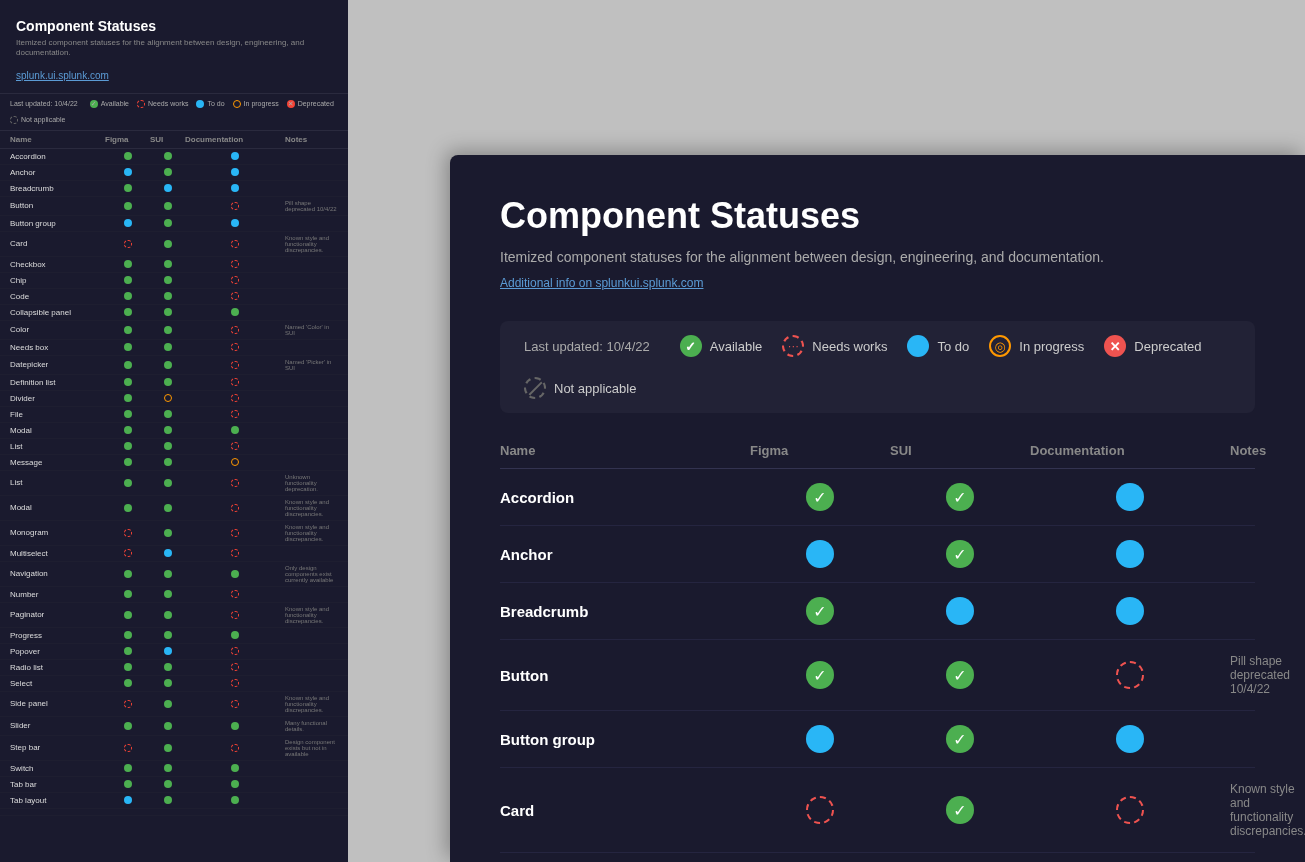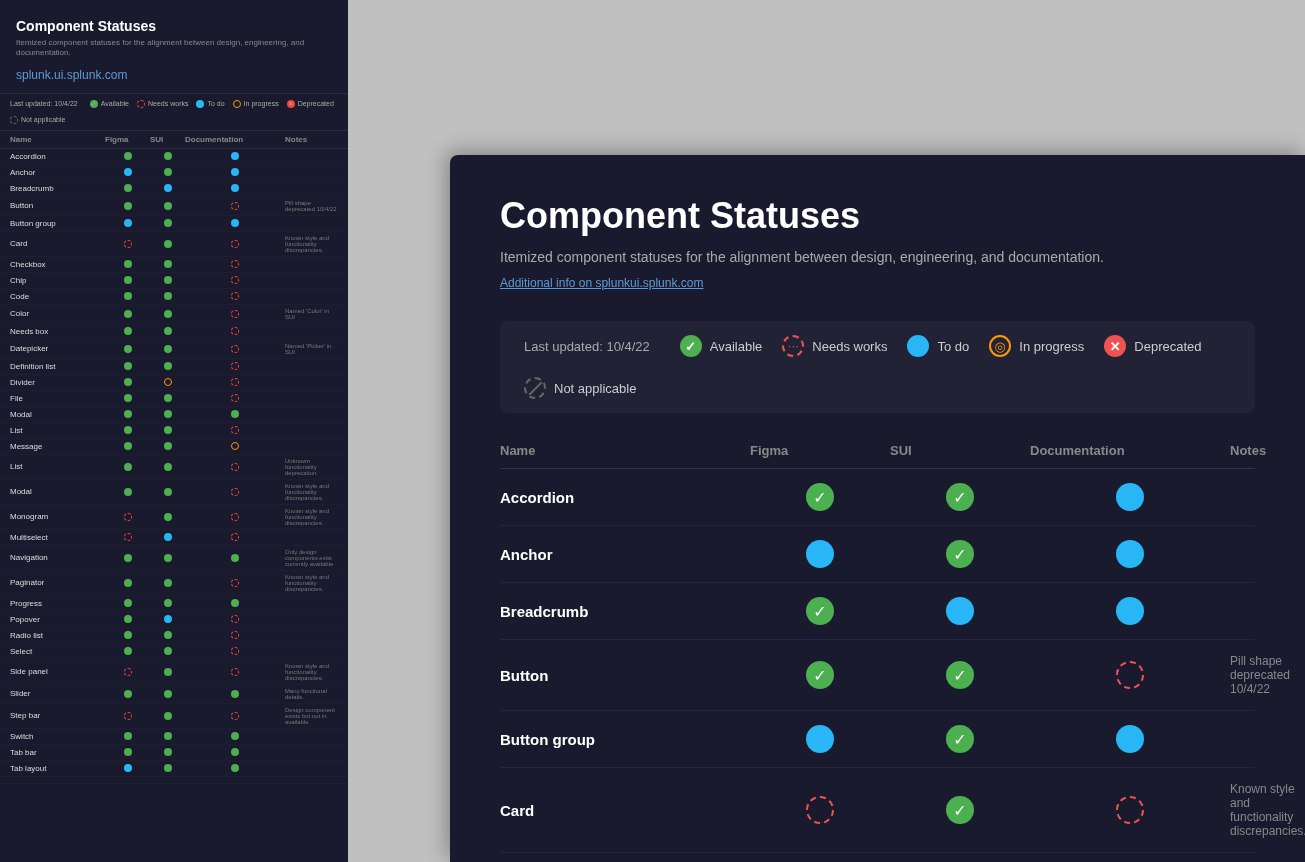"splunk.ui.splunk.com" .left-panel-link { font-size: 12px -> 10px; text-decoration: none -> underline }
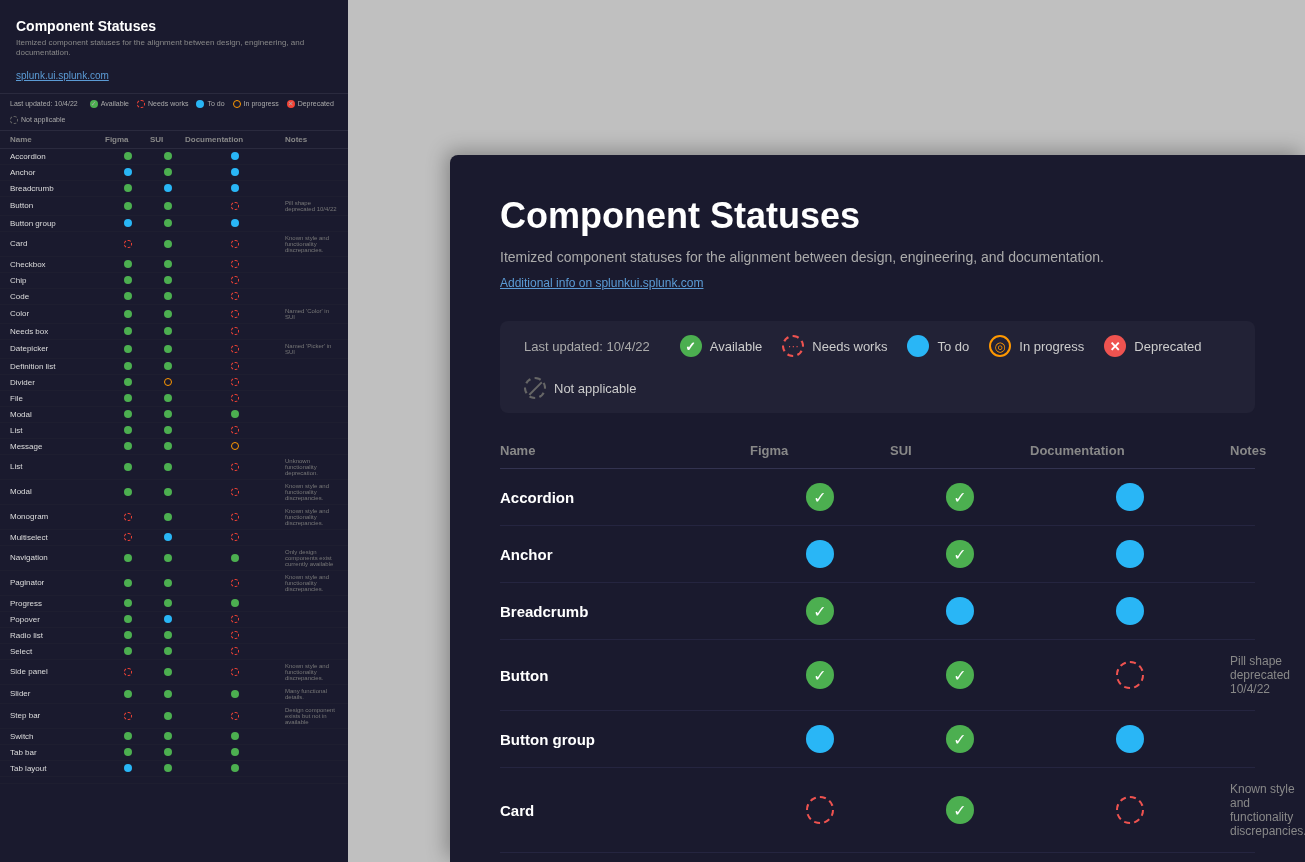"Collapsible panel" div.table-row-small { html: none -> <div> <div>Collapsible panel</div> <div> <div></div> </div> <div> <div></div> </div> <div> <div></div> </div> <div></div> </div> }
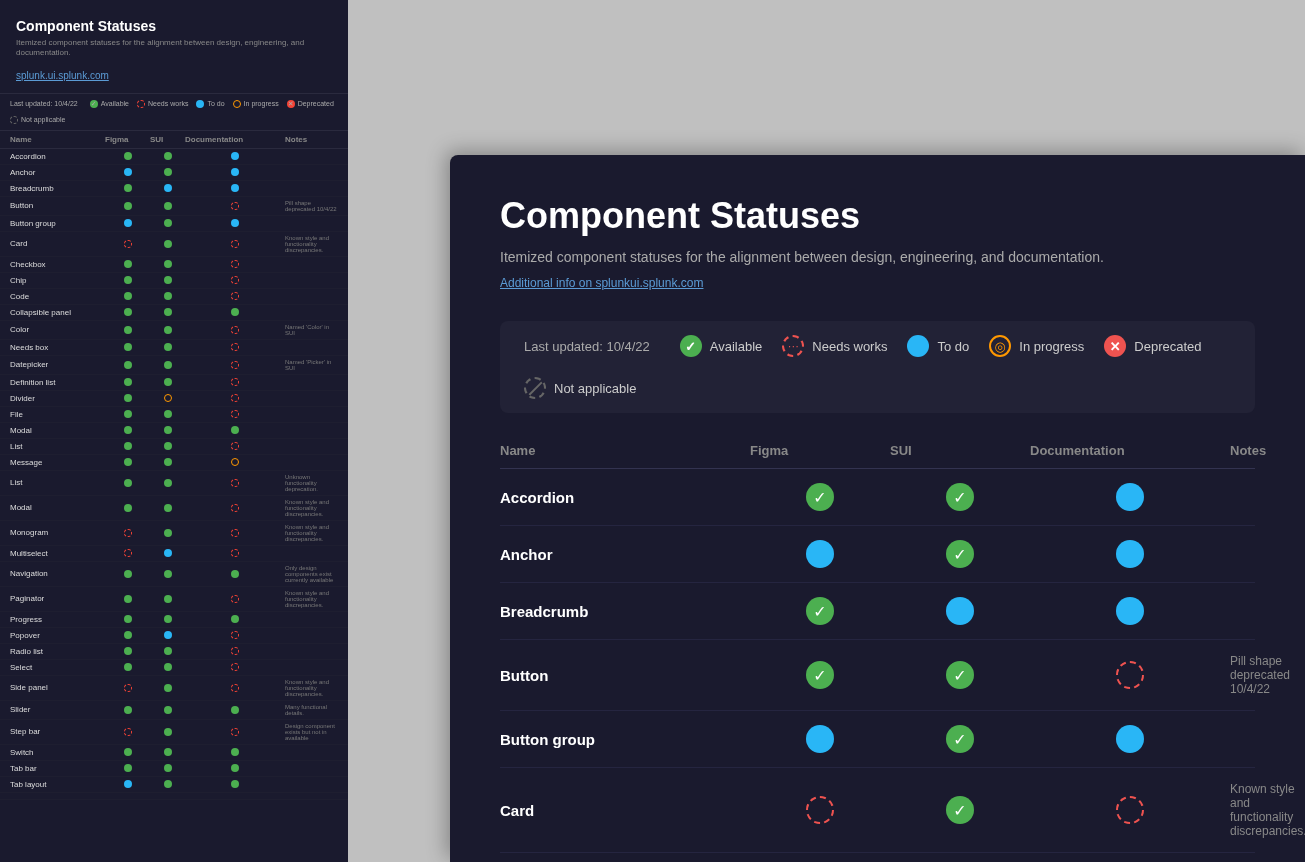"Number" div.table-row-small { html: none -> <div> <div>Number</div> <div> <div></div> </div> <div> <div></div> </div> <div> <div></div> </div> <div></div> </div> }
